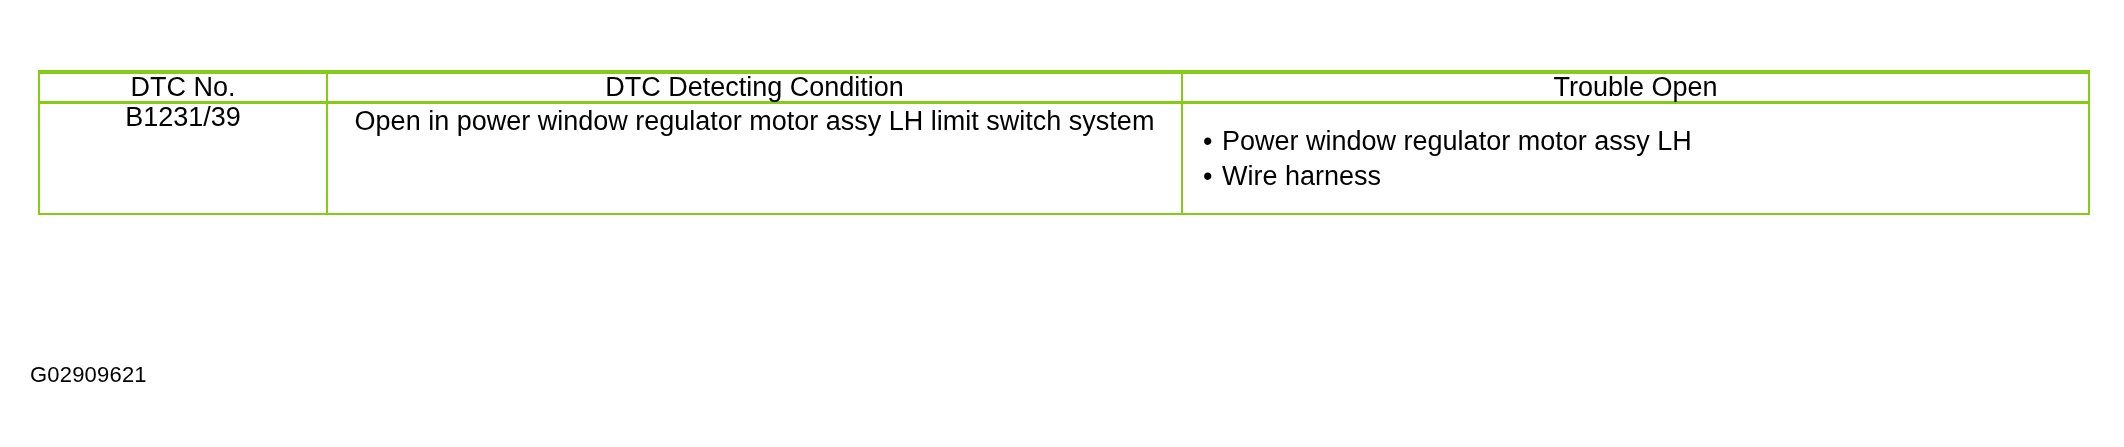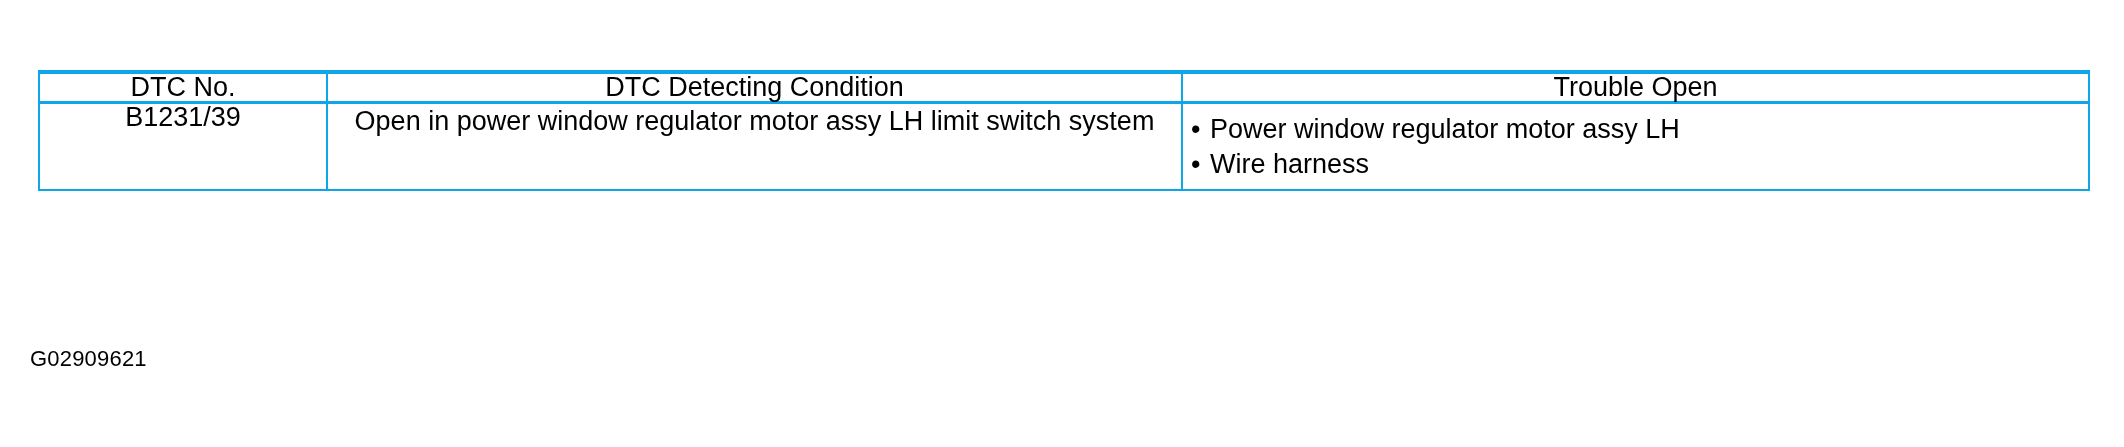"DTC No." .dtc-table td, .dtc-table th { border: 2px solid #0ea5e9 -> 2px solid #84cc16 }
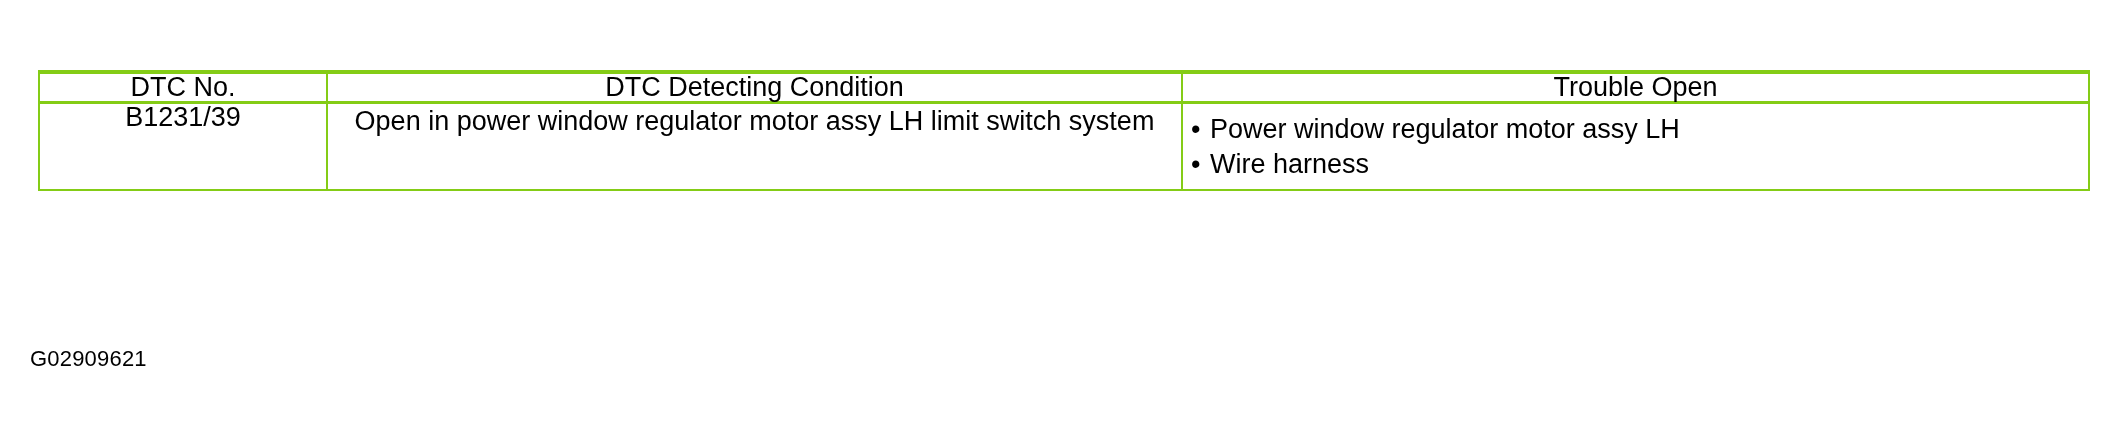"Power window regulator motor assy" .bullet-list { margin: 0 -> 12px }
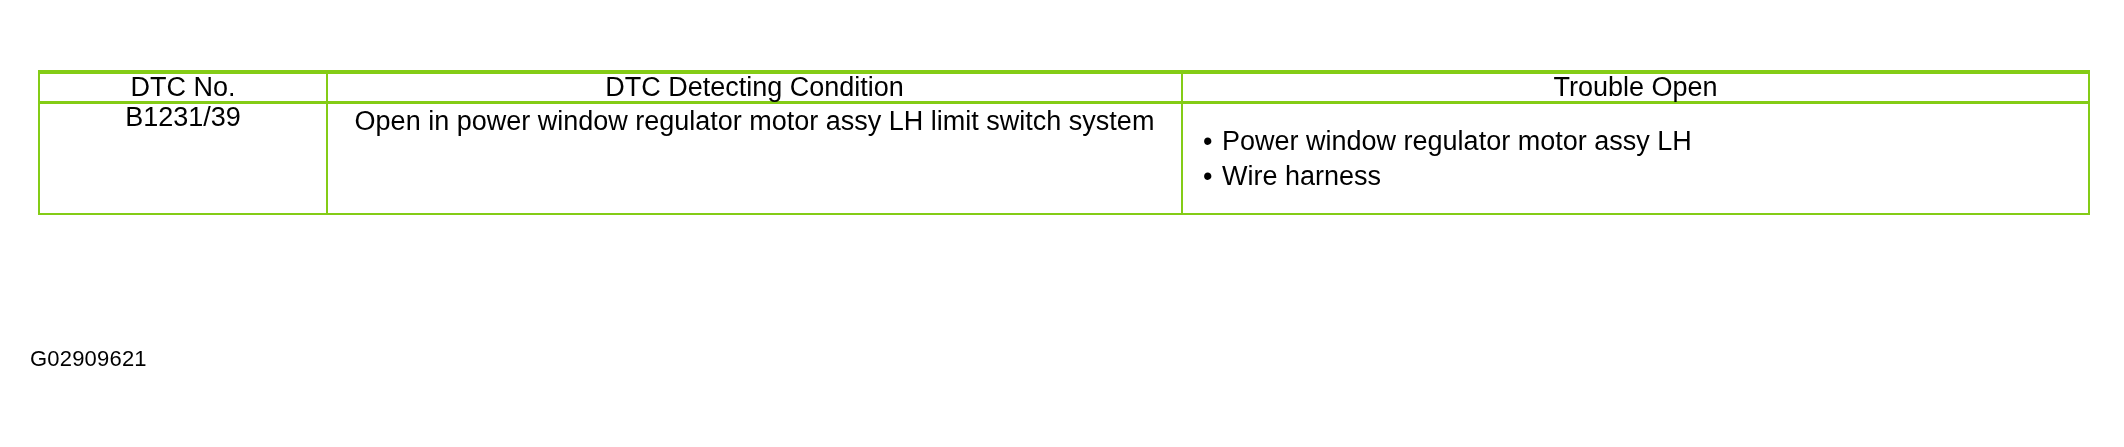"G02909621" .figure-id { top: 348px -> 364px }
